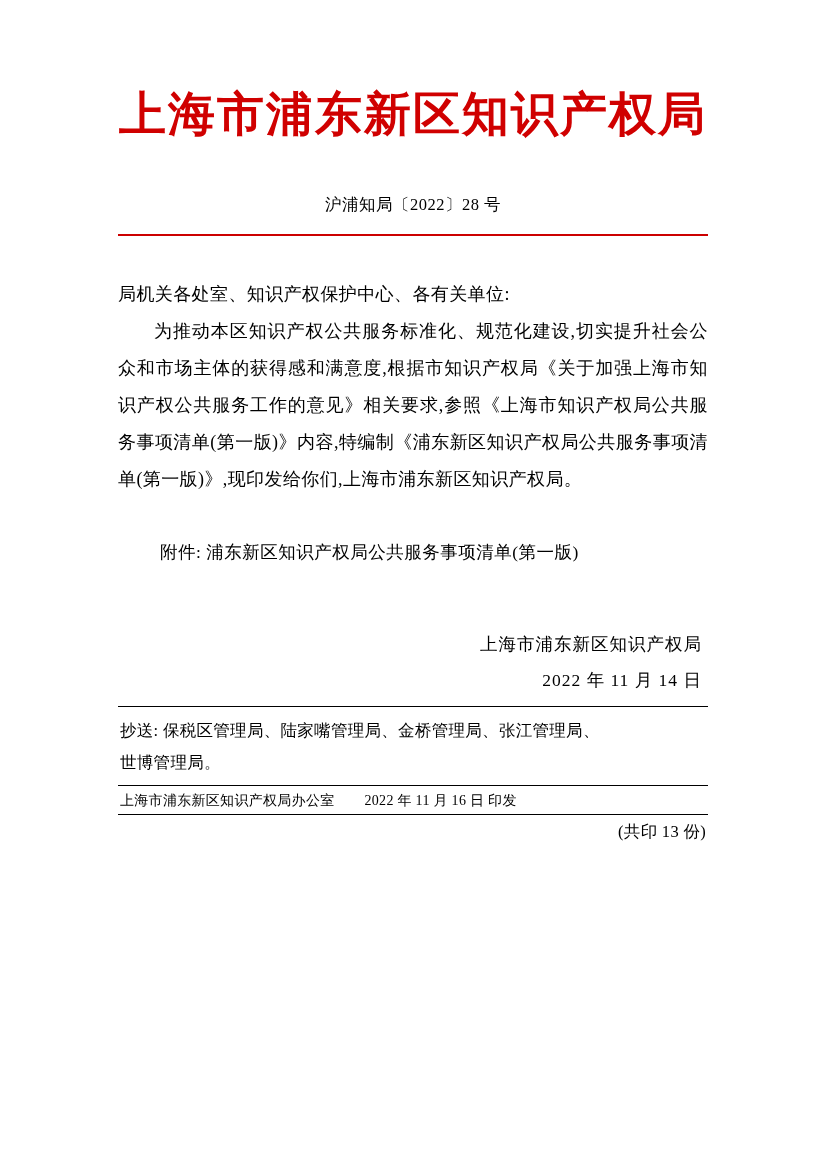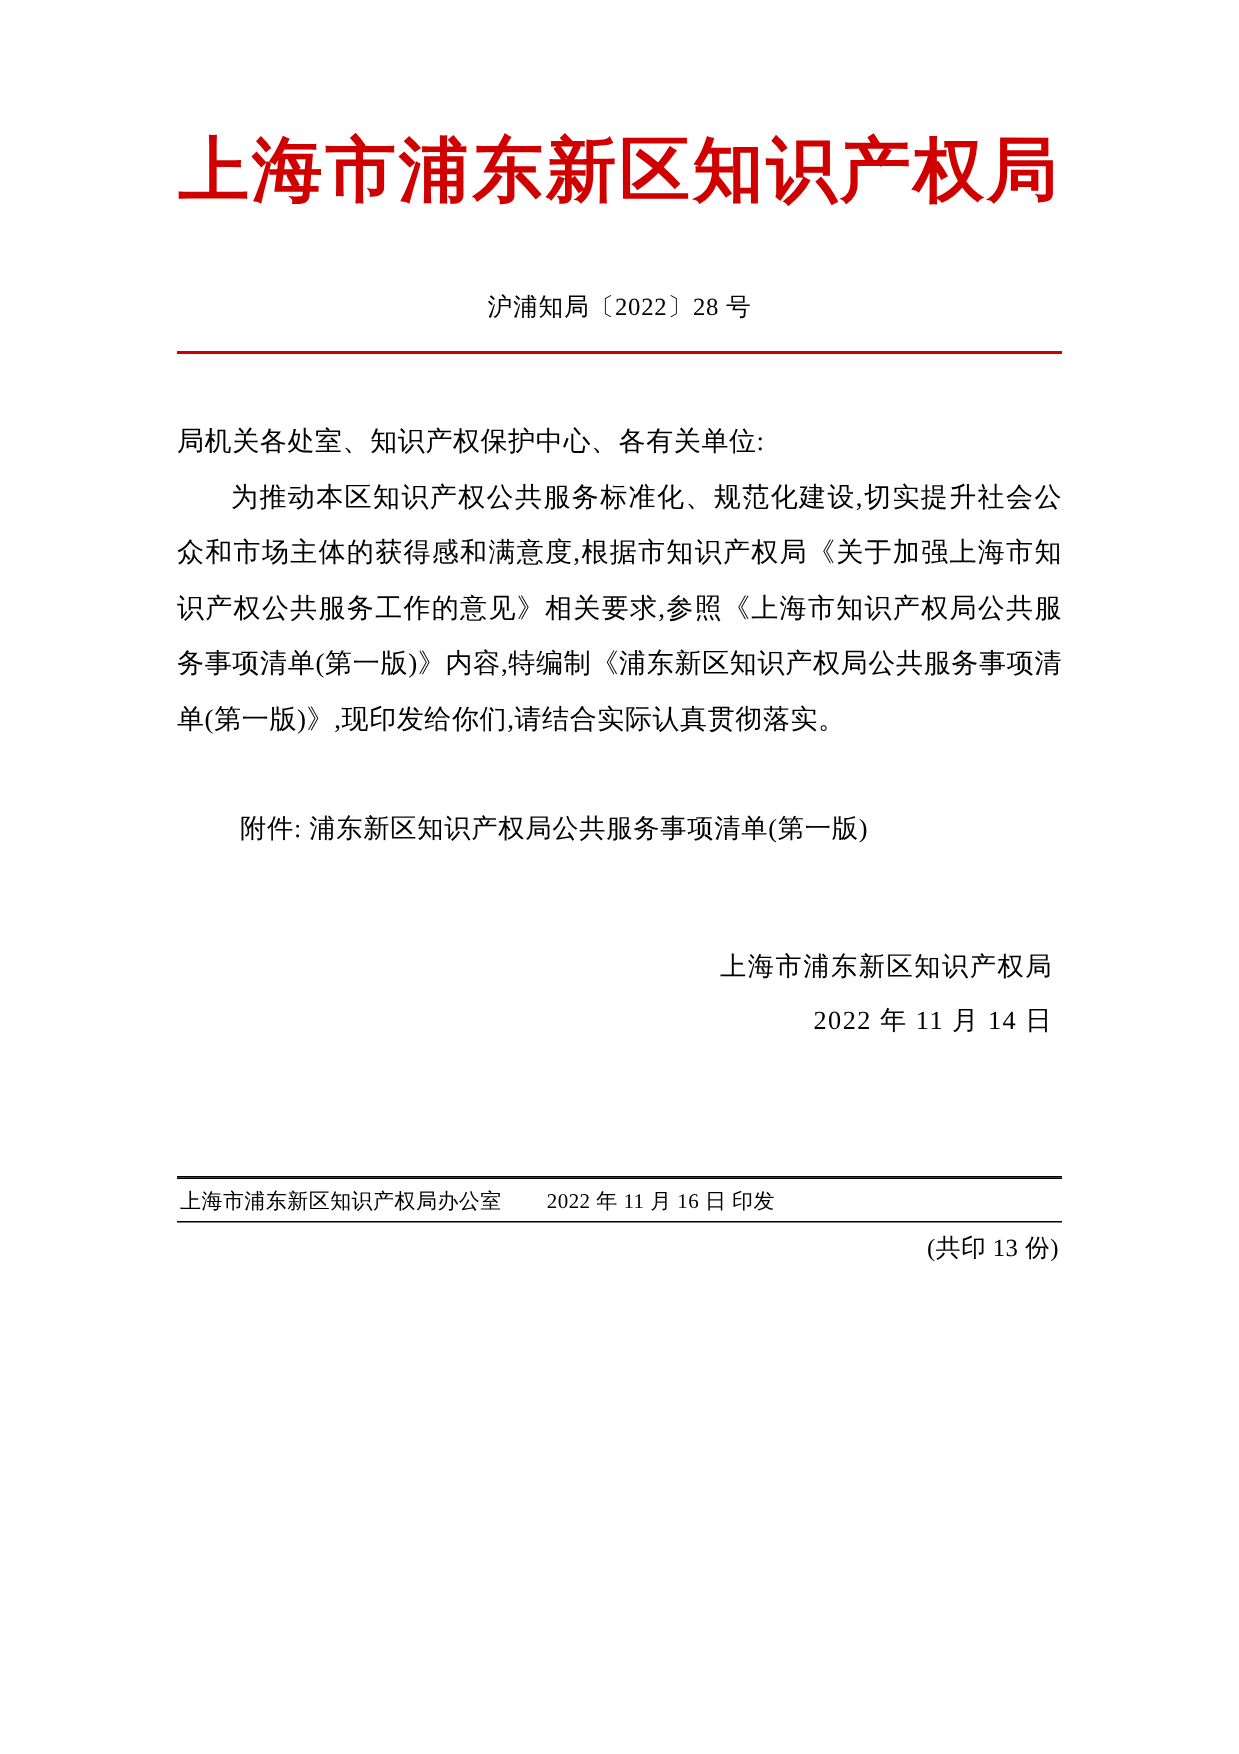"为推动本区知识产权公共服务标准化、规范化建设,切实提升社会公众和市场主体的获得感" p.p-indent { text: ,请结合实际认真贯彻落实 -> ,上海市浦东新区知识产权局 }
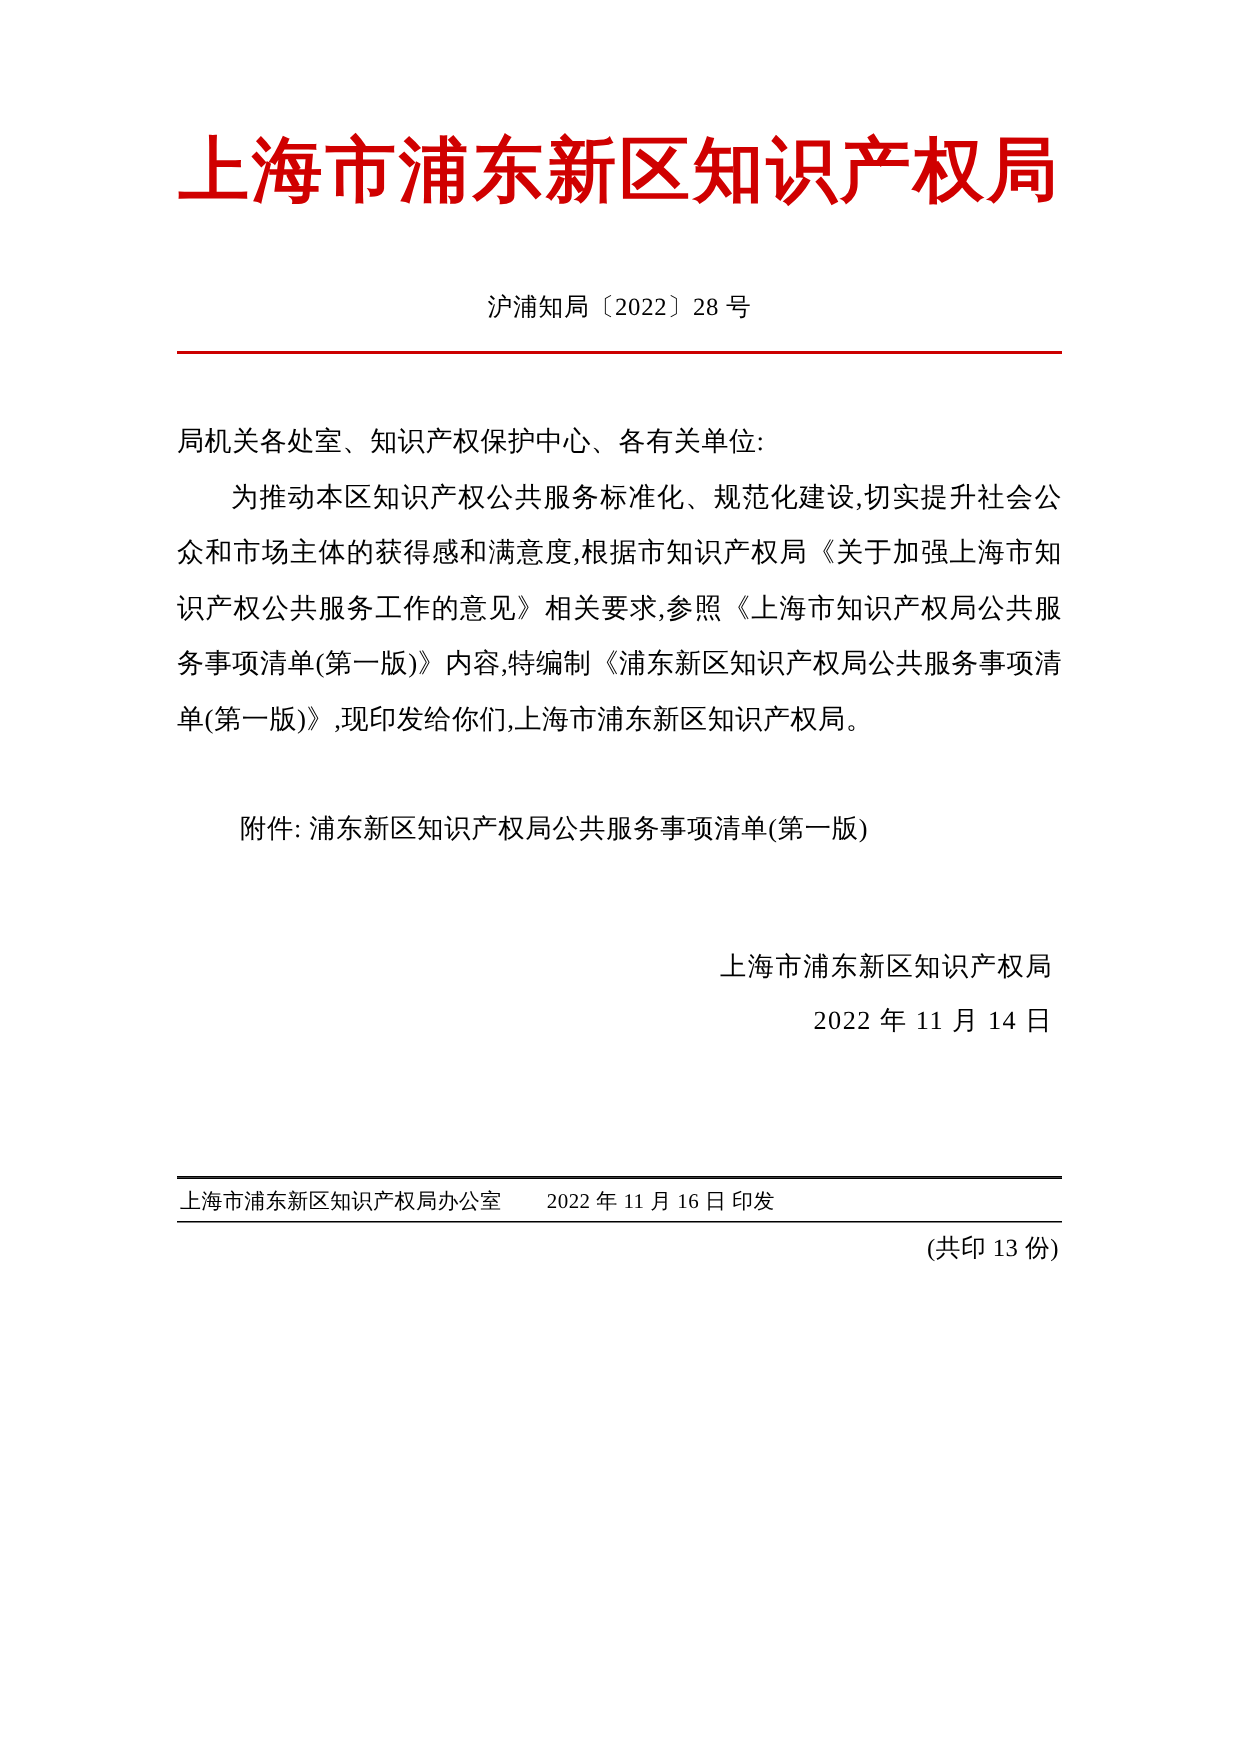"抄送: 保税区管理局、陆家嘴管理局、金桥管理局、张江管理局、" div.cc-block { html: none -> <div> <span>抄送: 保税区管理局、陆家嘴管理局、金桥管理局、张江管理局、</span> <span>世博管理局。</span> </div> }
